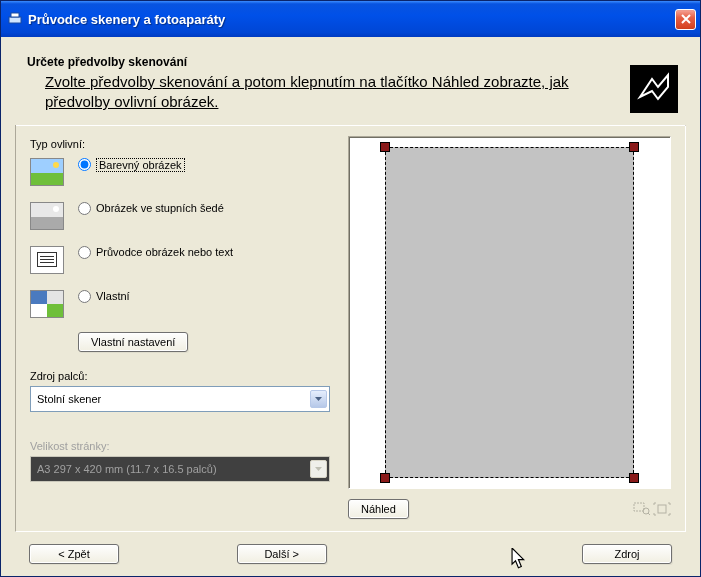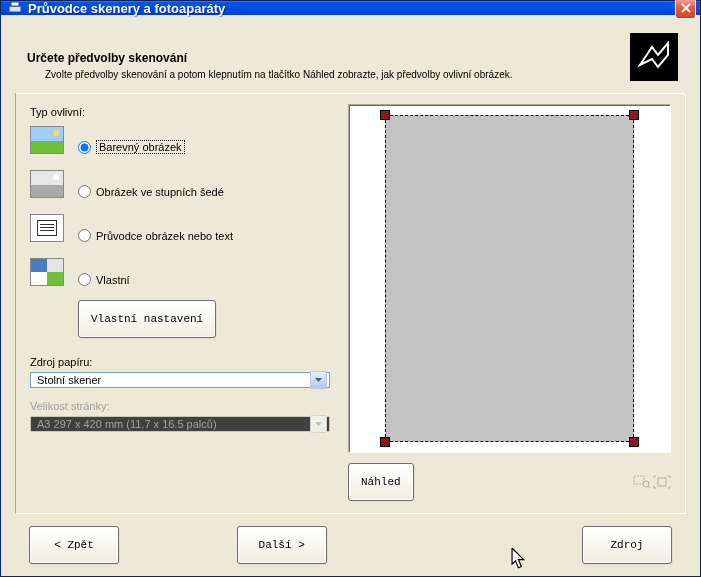"Průvodce skenery a fotoaparáty" .titlebar { height: 14px -> 36px }
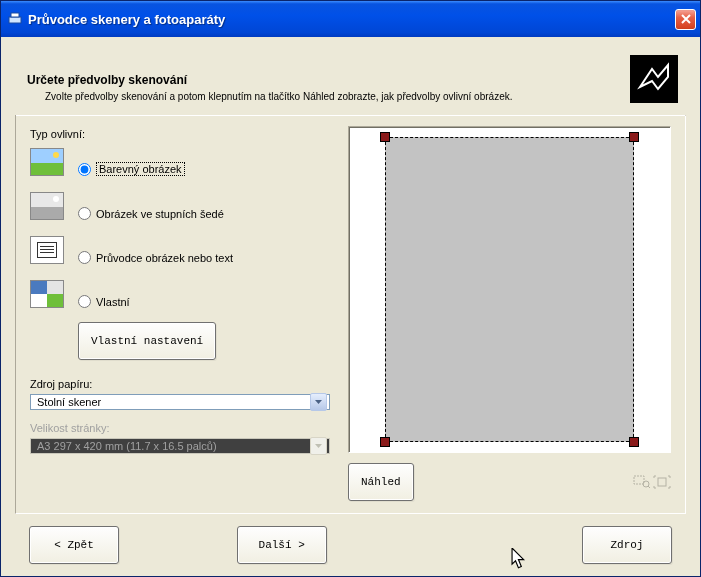"Zvolte předvolby skenování a potom" .header-desc { font-size: 10px -> 15px; text-decoration: none -> underline }
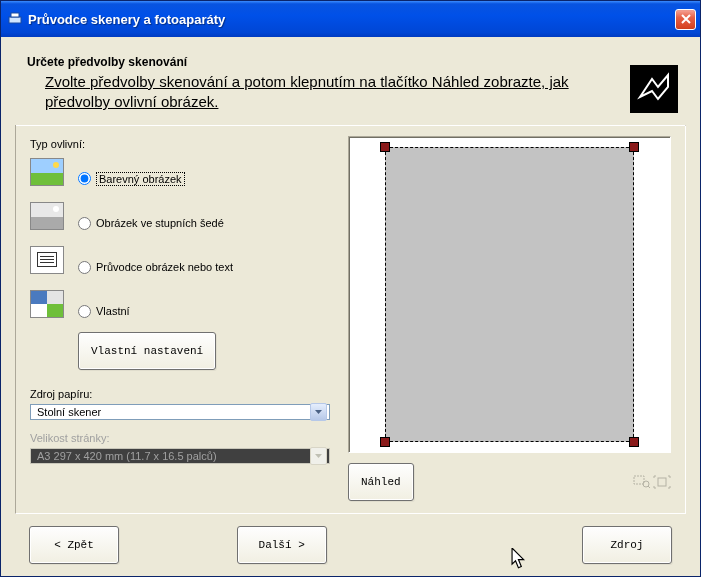"Barevný obrázek" .option-row { align-items: flex-end -> flex-start }
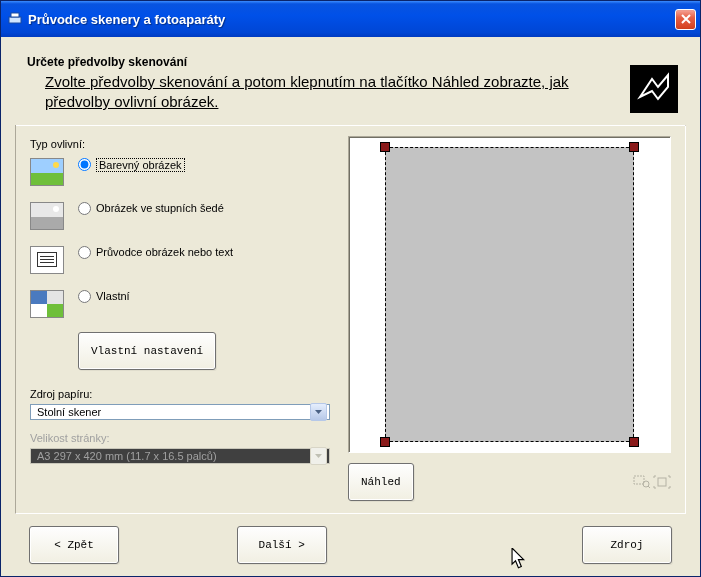"Vlastní nastavení" .xp-button { font-family: Liberation Mono, monospace -> Liberation Sans, sans-serif; padding: 12px 12px -> 3px 12px }
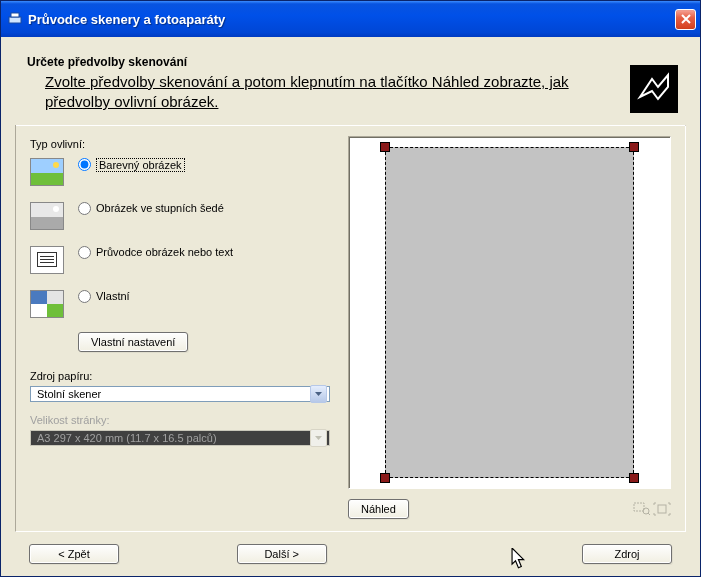"Zdroj papíru:" div.paper-label { text: papíru -> palců }
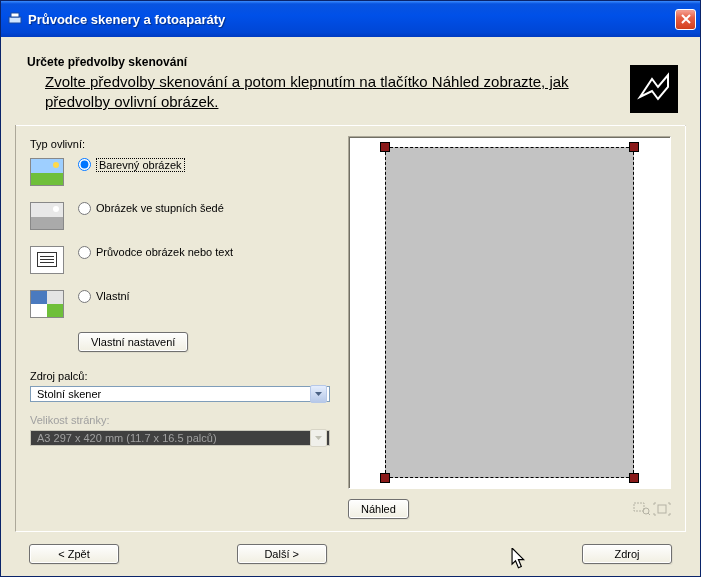"Stolní skener" .combo { height: 16px -> 26px; margin-bottom: 10px -> 26px }
